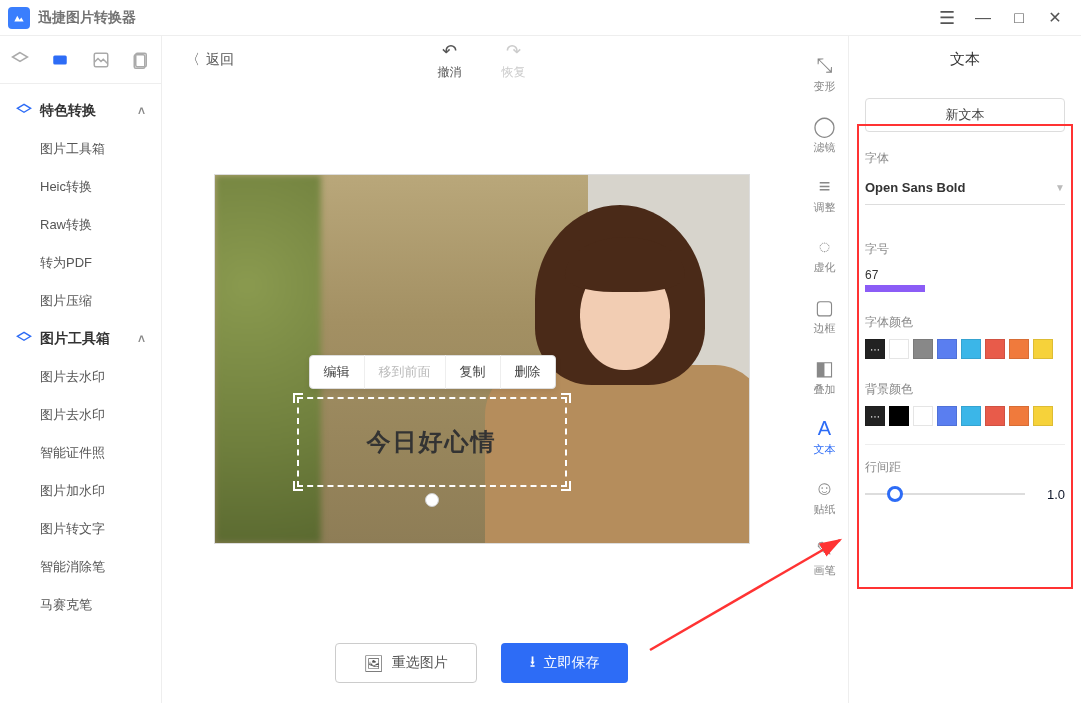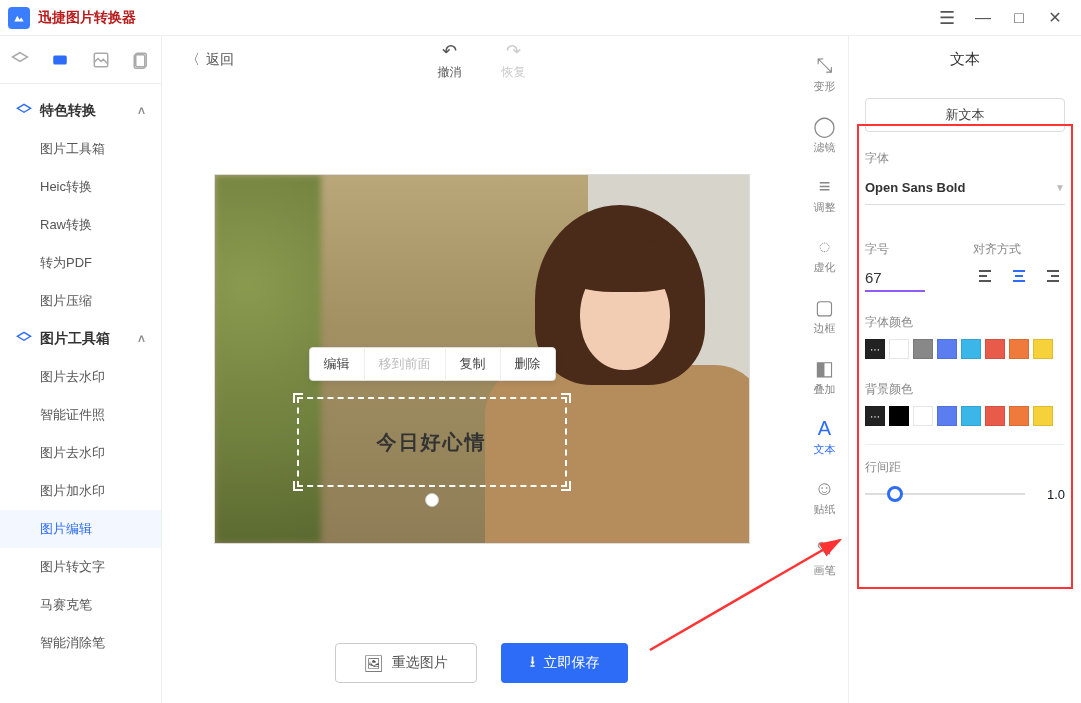"迅捷图片转换器" .titlebar .app-title { color: #b91c1c -> #737373 }
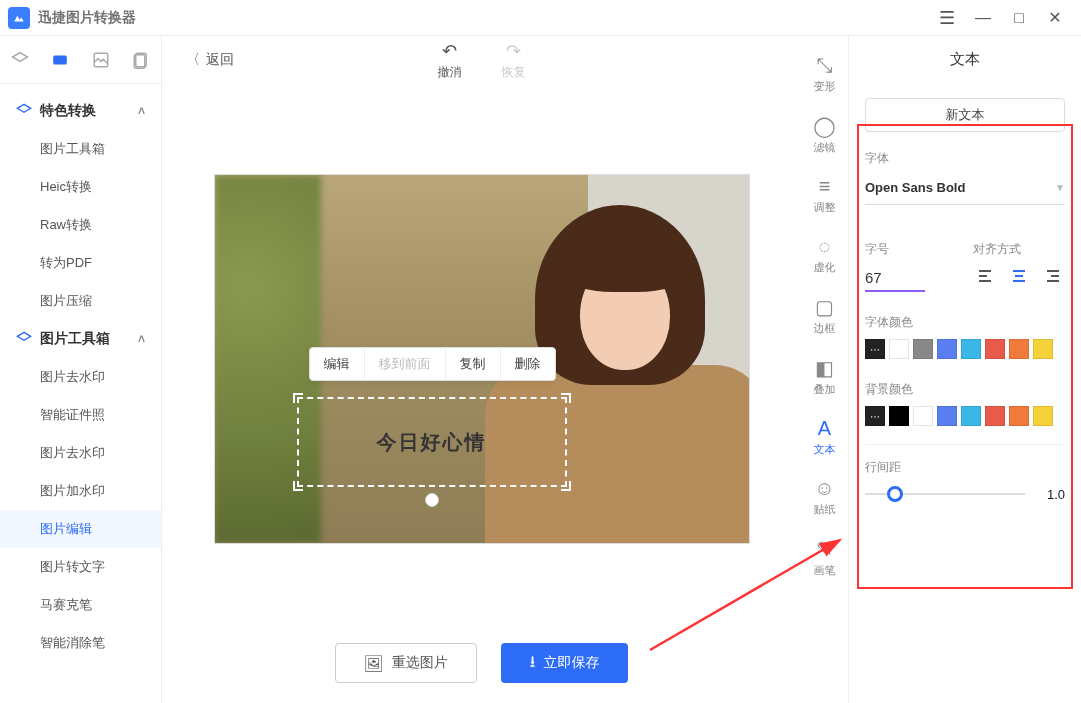"对齐方式" div.col { html: <div> <div>对齐方式</div> <div> <div> <svg> <line></line> <line></line> <line></line> </svg> </div> <div> <svg> <line></line> <line></line> <line></line> </svg> </div> <div> <svg> <line></line> <line></line> <line></line> </svg> </div> </div> </div> -> none }
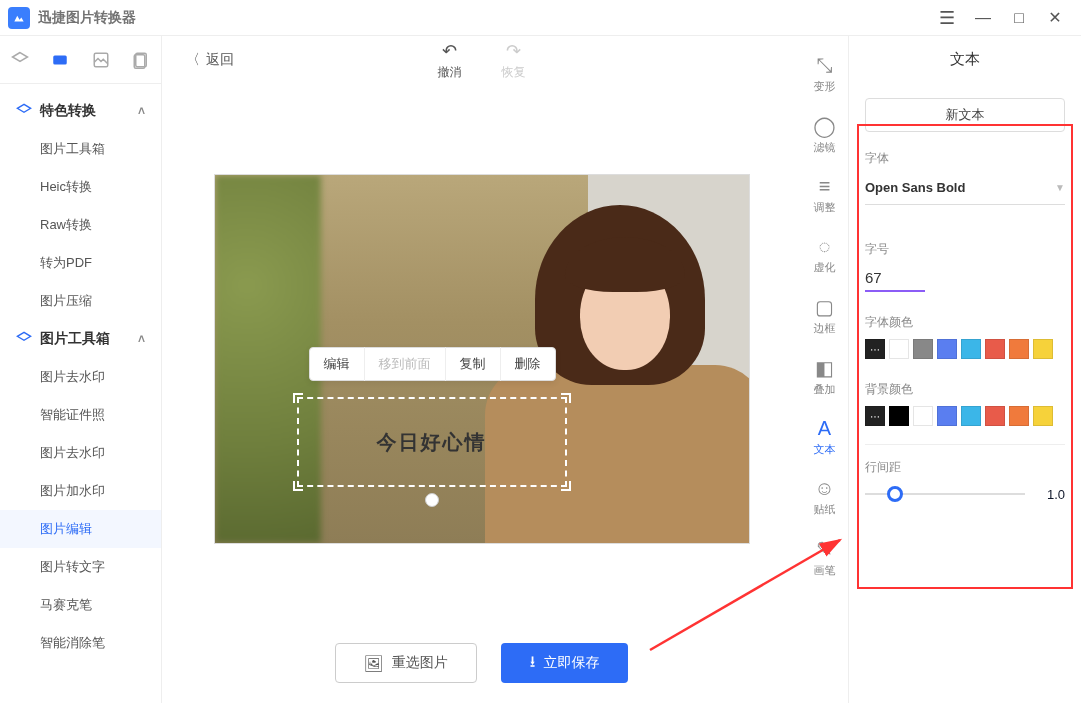"67" .size-input { border-bottom: 2px solid #8b5cf6 -> 7px solid #8b5cf6; font-size: 15px -> 12px }
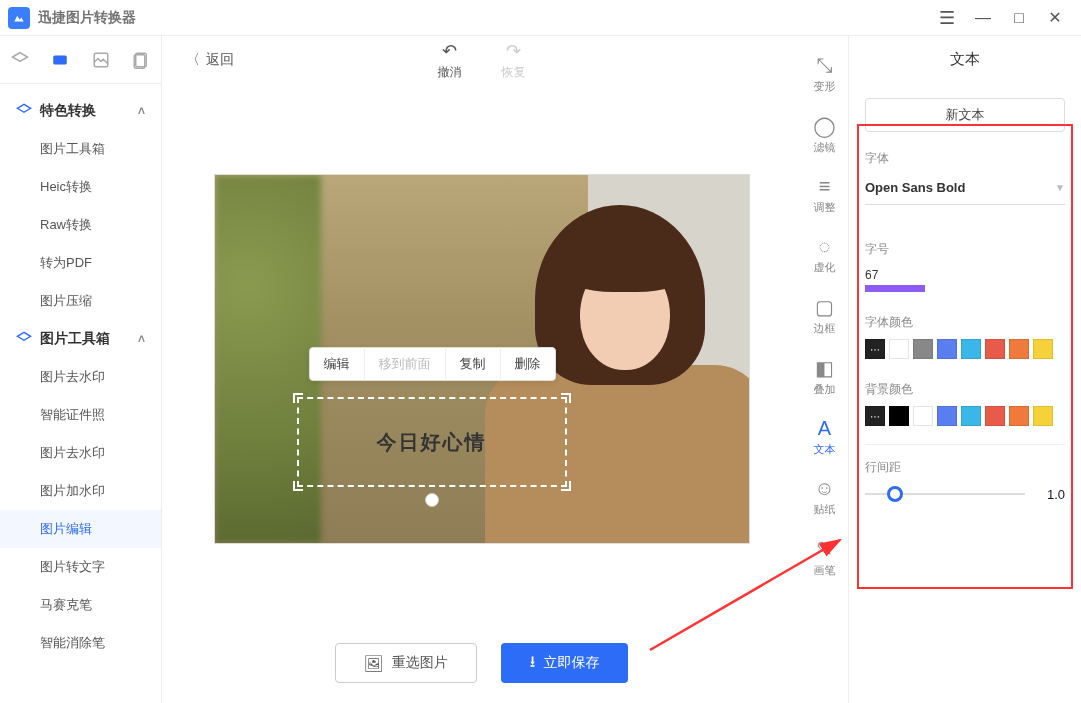"编辑" .float-toolbar { top: 172px -> 180px }
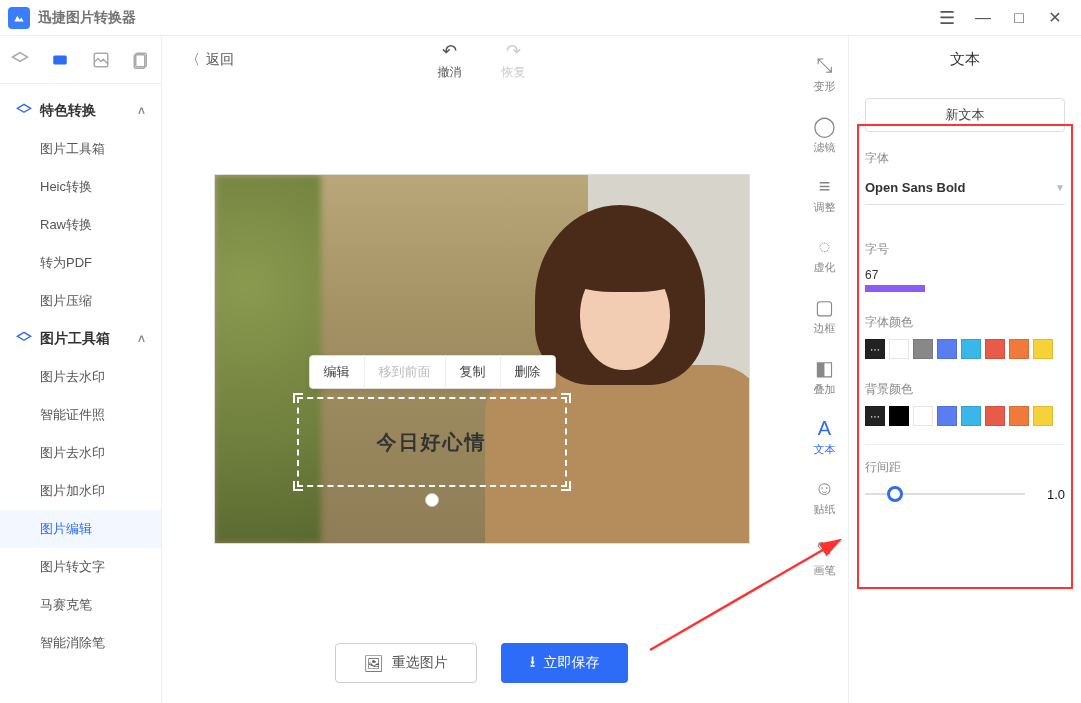"智能证件照" div.nav-item { order: before "图片去水印" -> after "图片去水印" }
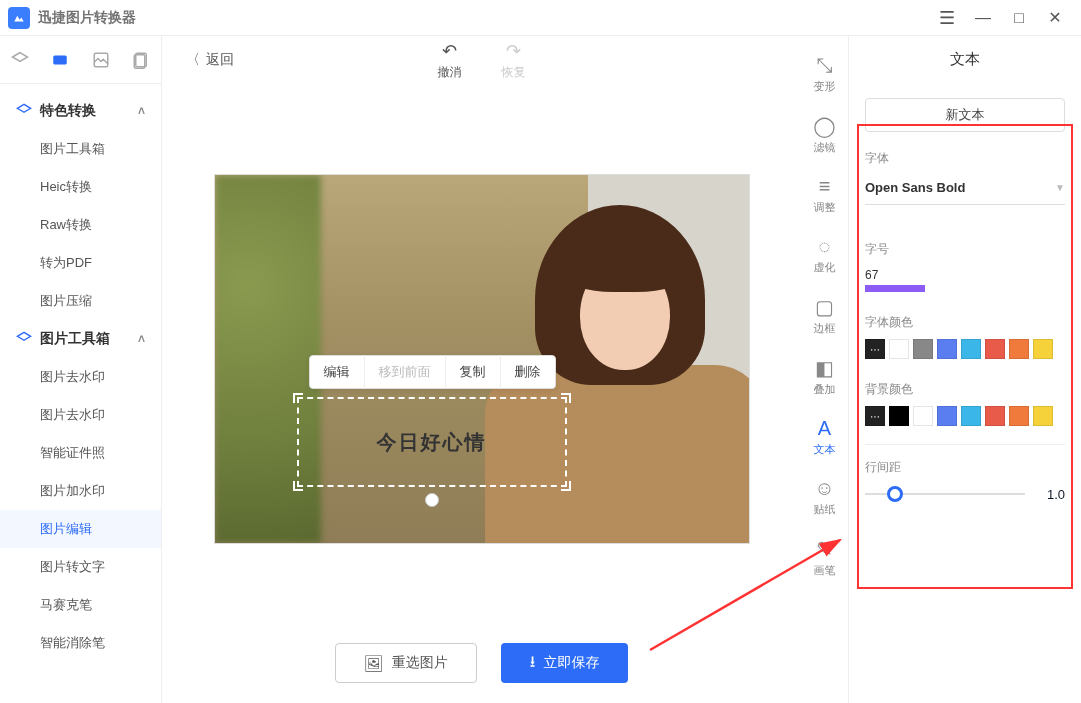"今日好心情" .text-frame .txt { font-size: 20px -> 24px }
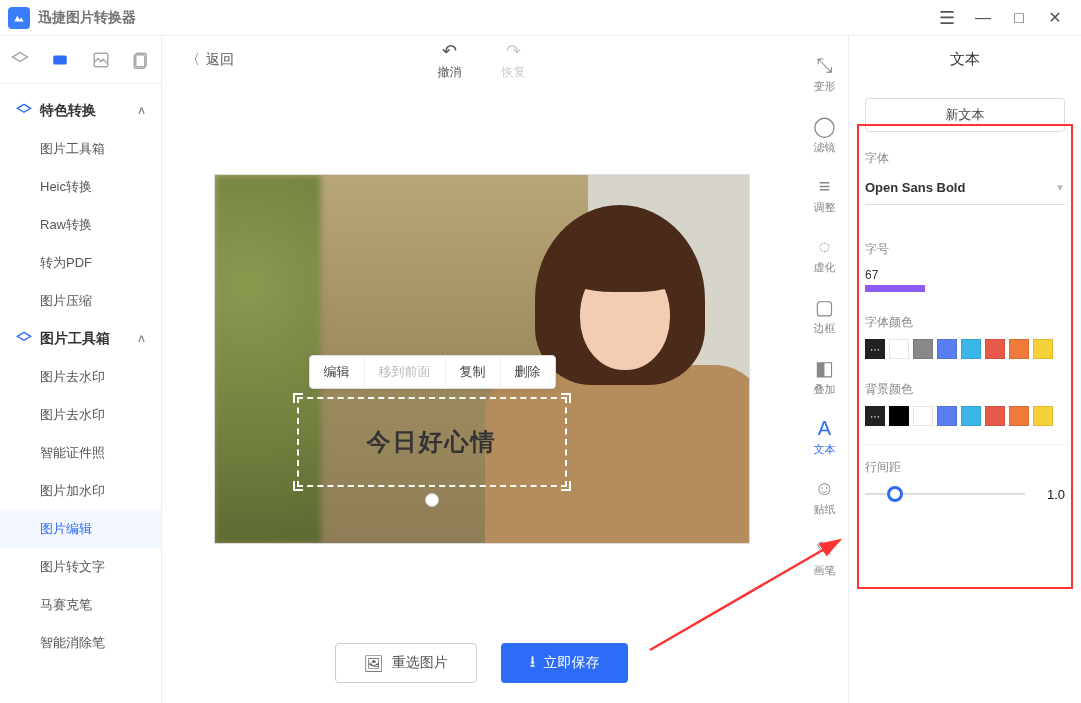"图片编辑" div.nav-item { html: <div>图片编辑</div> -> none }
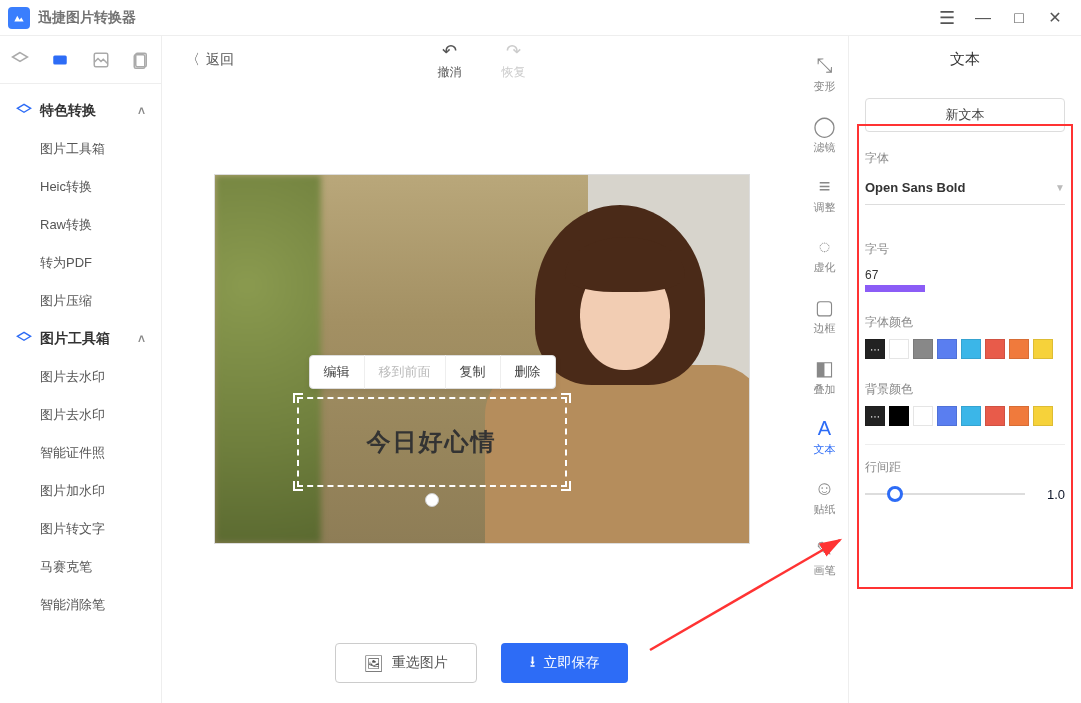"马赛克笔" div.nav-item { order: before "智能消除笔" -> after "智能消除笔" }
